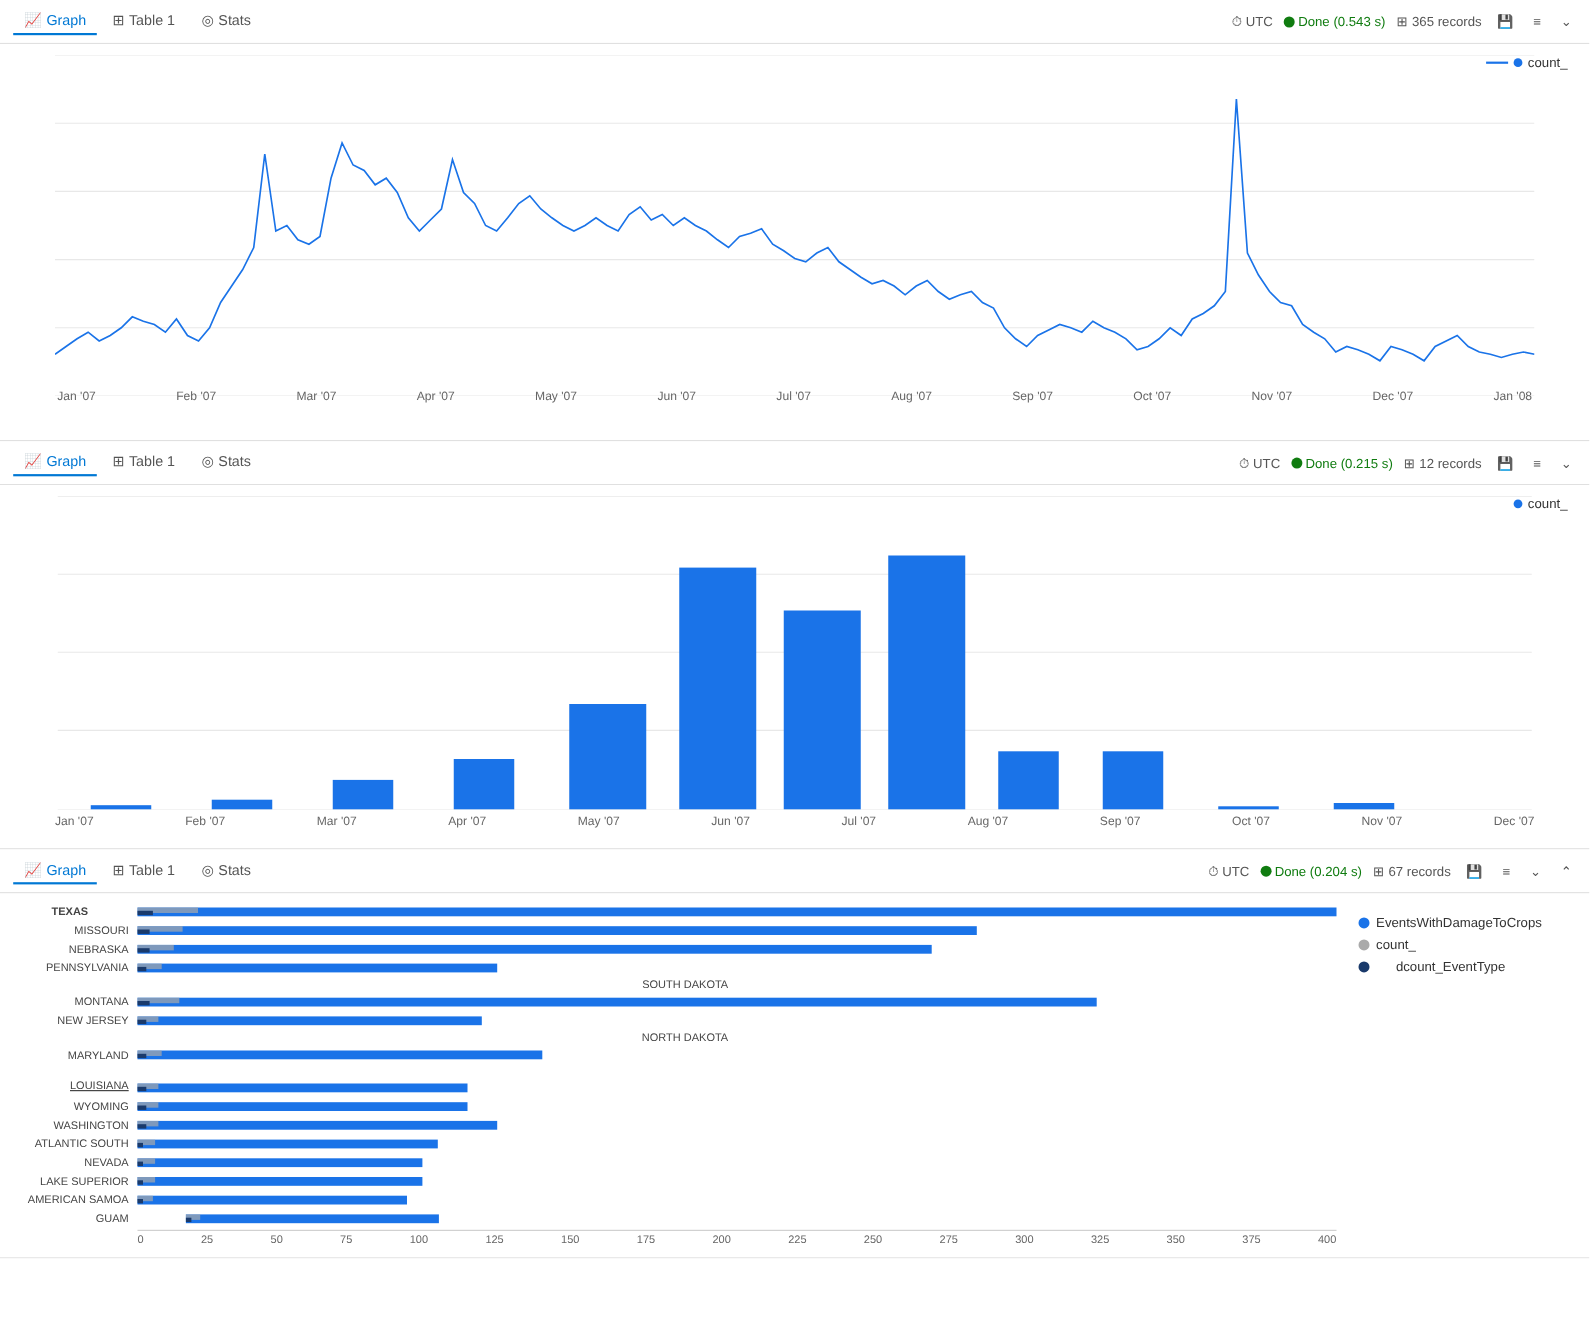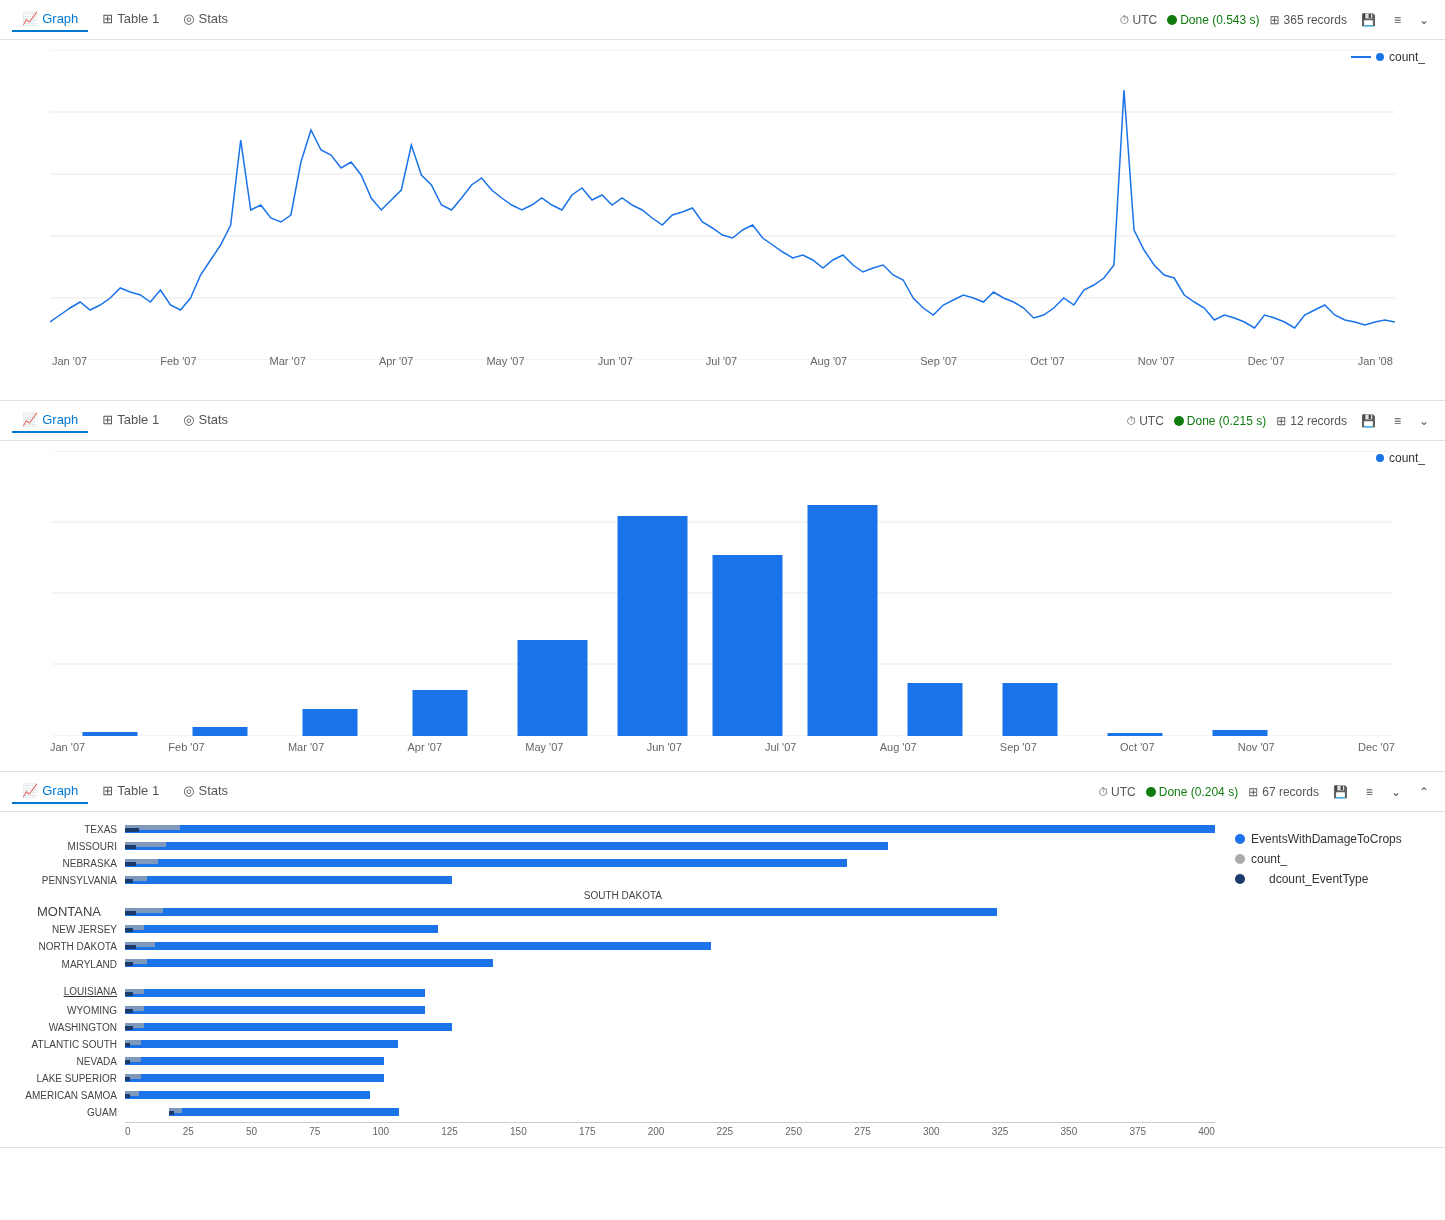"TEXAS" div { font-weight: none -> bold; text-align: right -> center }
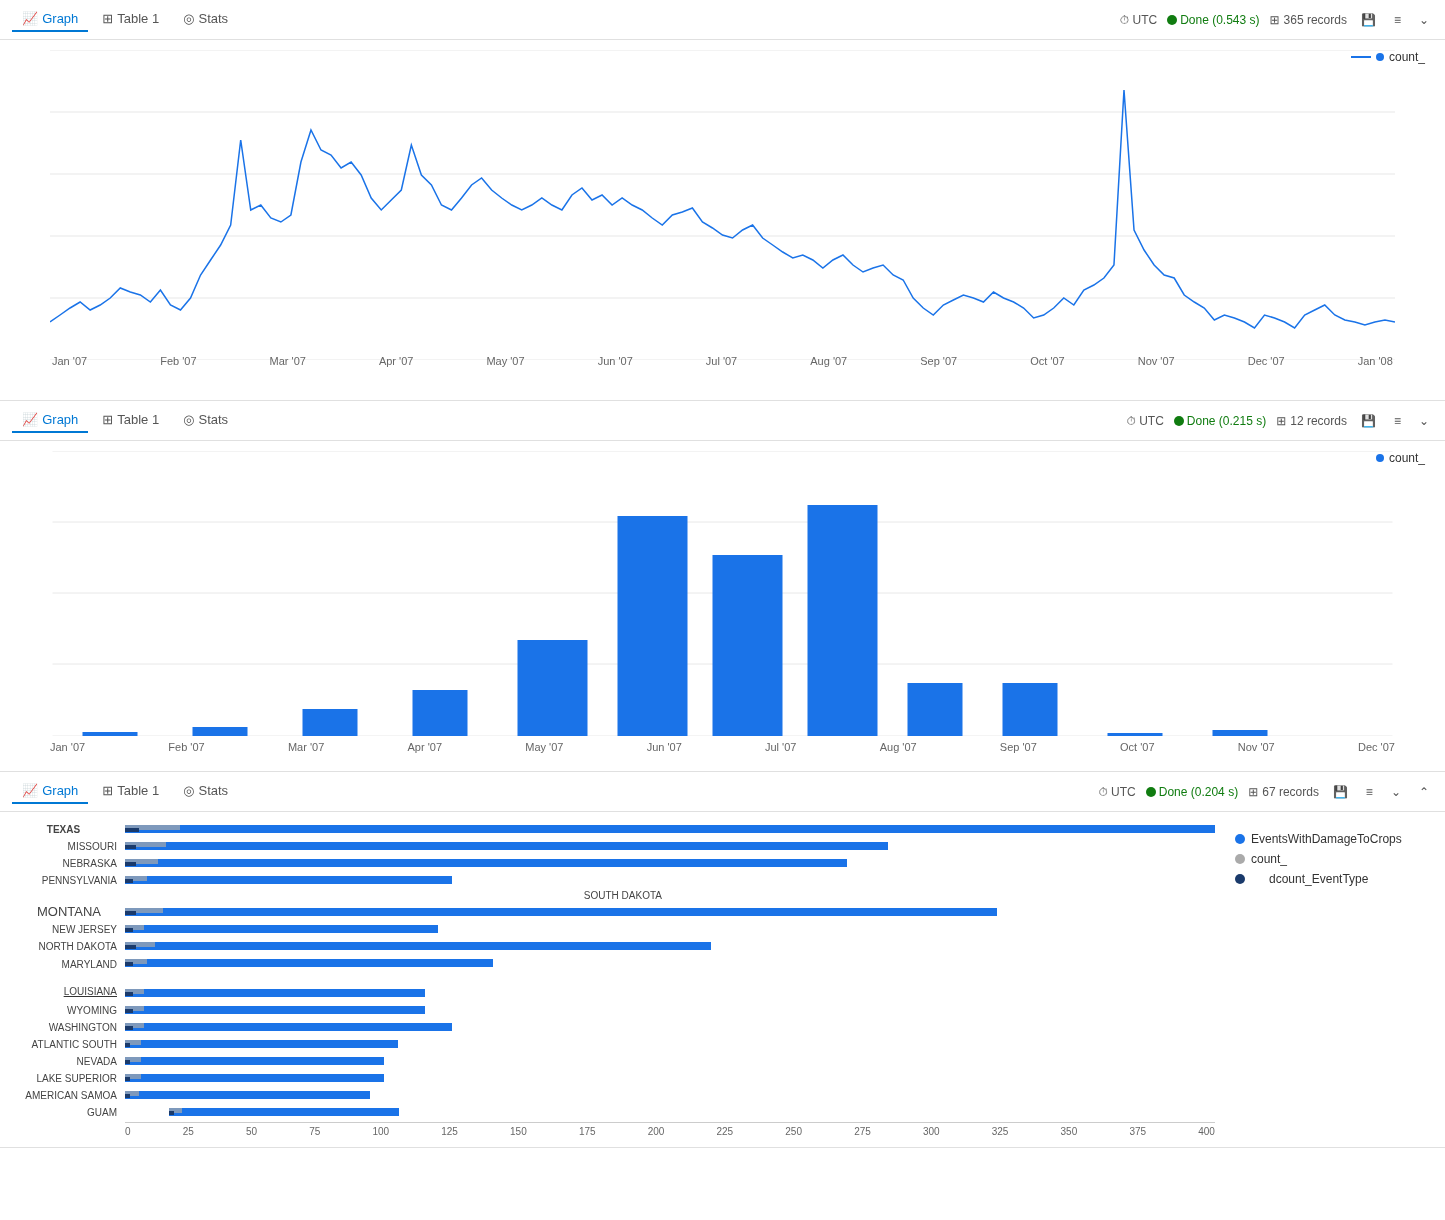"MONTANA" div { font-size: 13px -> 10px; padding-right: 24px -> 8px }
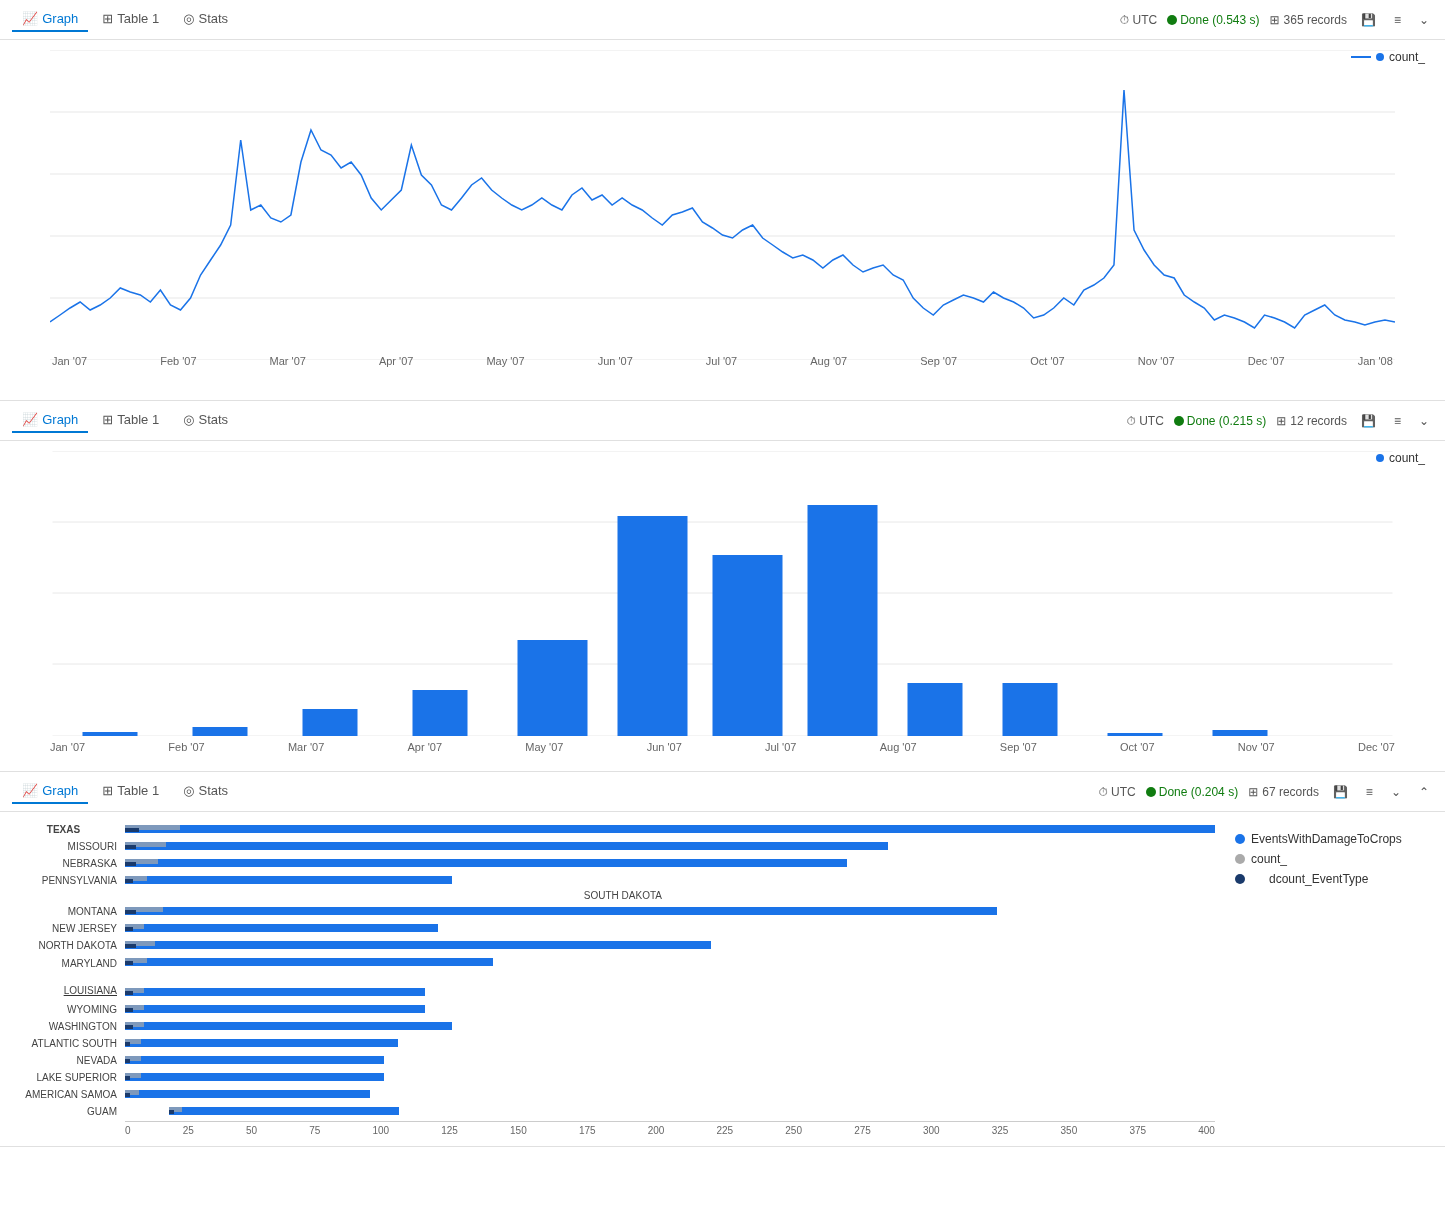"NORTH DAKOTA" div { flex-direction: none -> column }
